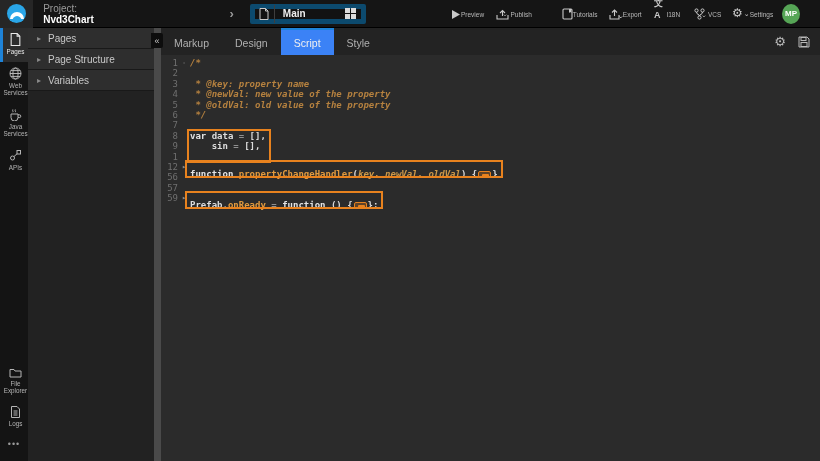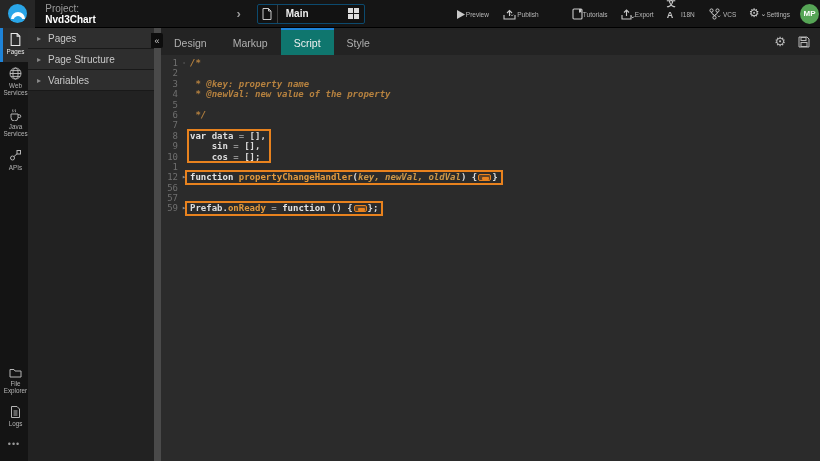"Main" .page-select { border: 1px solid #0c4a6e -> 5px solid #0c4a6e }
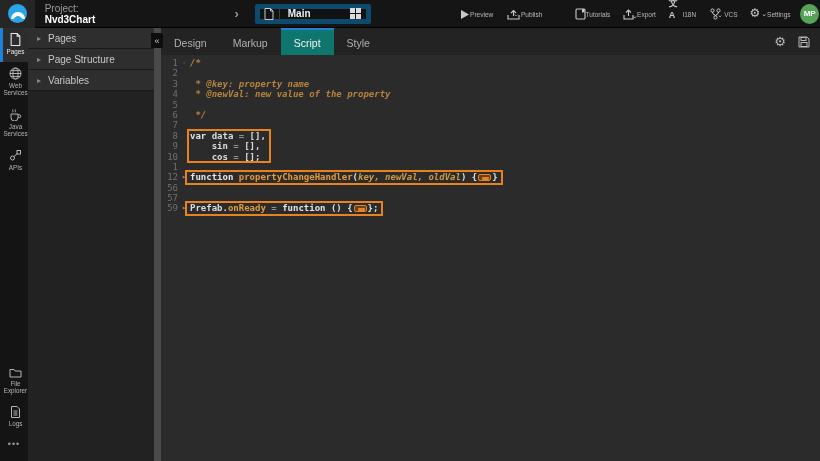"MP" .avatar { margin: 0 1px 0 4px -> 0 20px 0 4px }
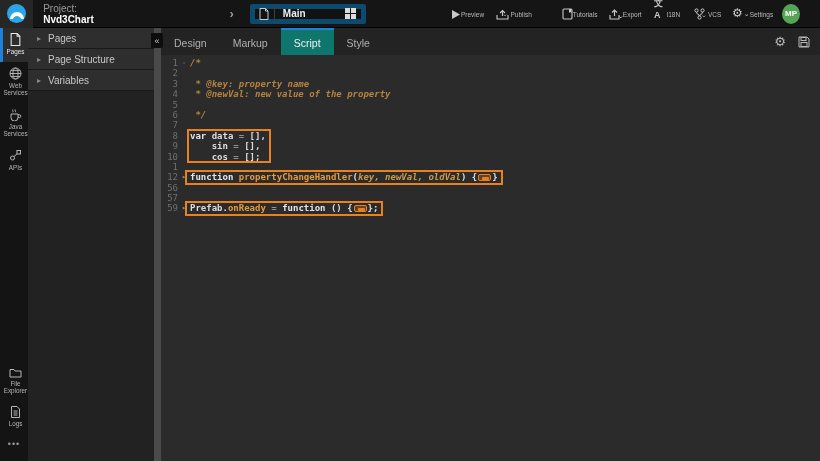"Design" div.tab { order: before "Markup" -> after "Markup" }
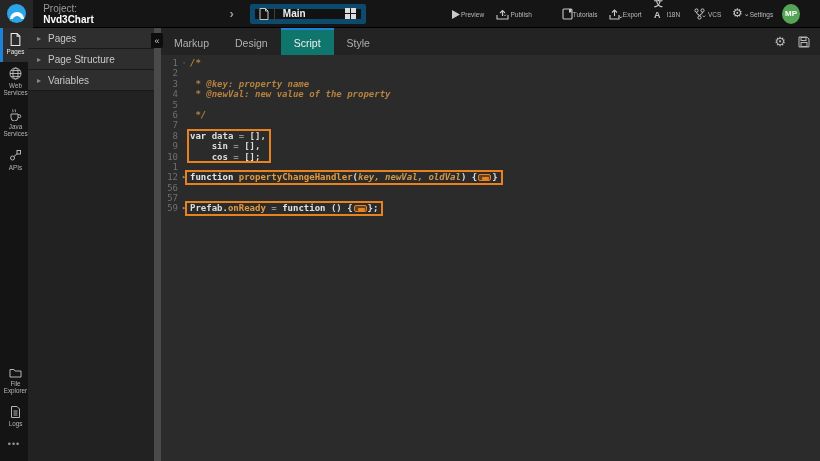"Script" .tab.active { background: #0f766e -> #3b82f6 }
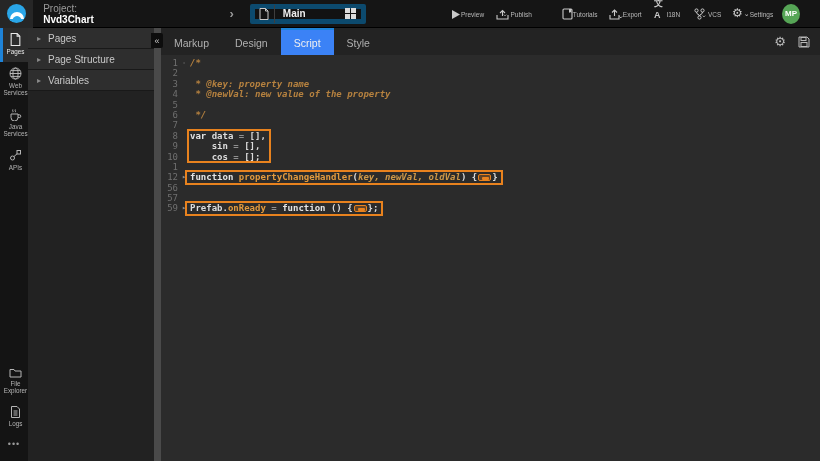"* @oldVal: old value of" span.code-content { html: none -> <span><span> * @oldVal: old value of the property</span></span> }
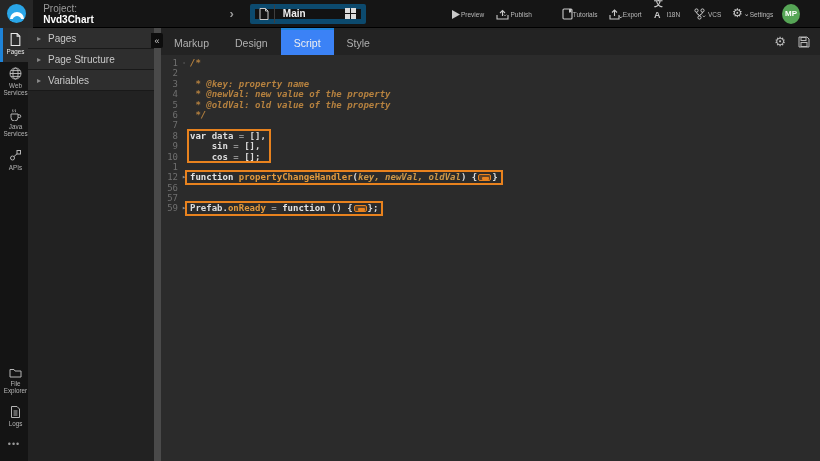"10" div.code-line { html: <div><span>10</span><span></span><span><span> cos </span><span>=</span><span> [];</span></span></div> -> none }
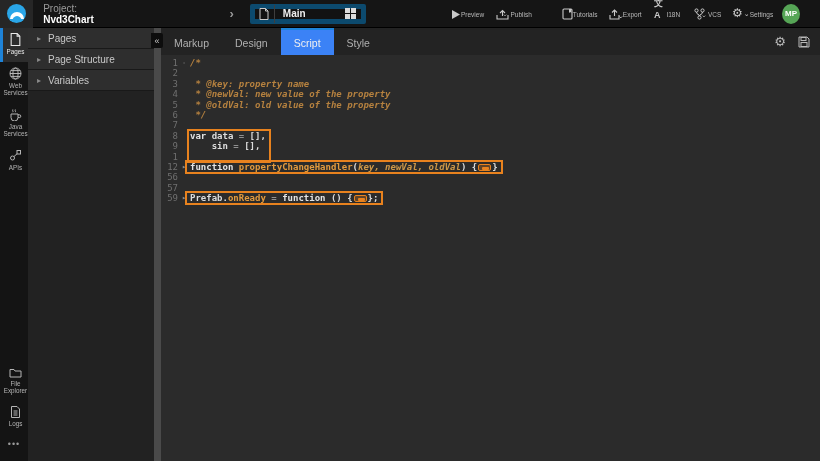"function propertyChangeHandler(key," .code-content.boxed { padding: 0 3px -> 7px 3px }
